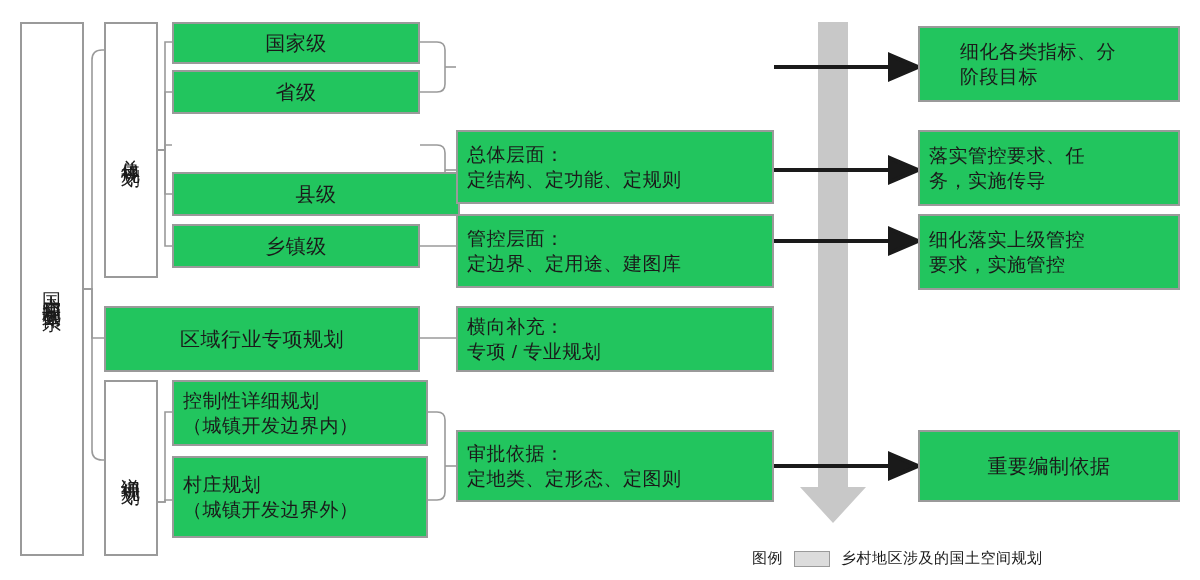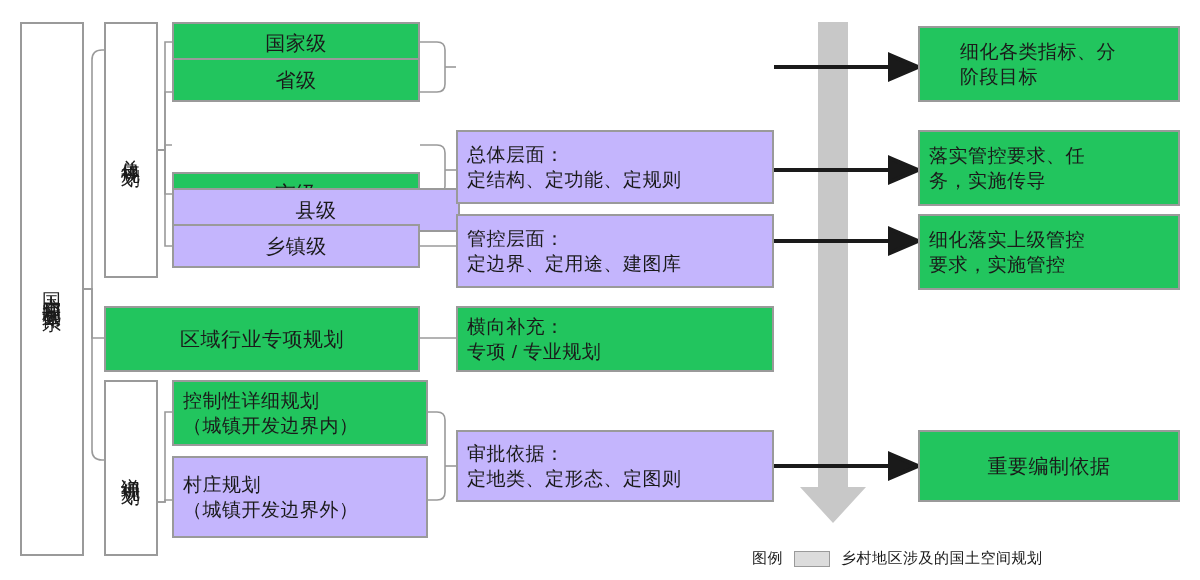"省级" div.box { top: 58px -> 70px }
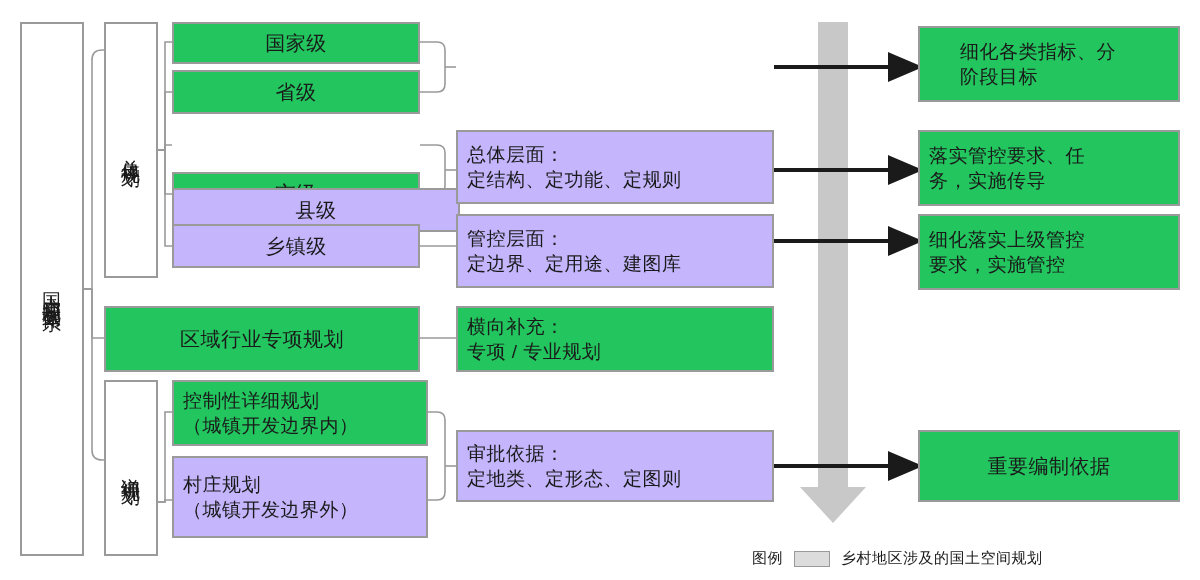"总体层面：" .box.shaded { background: #c4b5fd -> #22c55e }
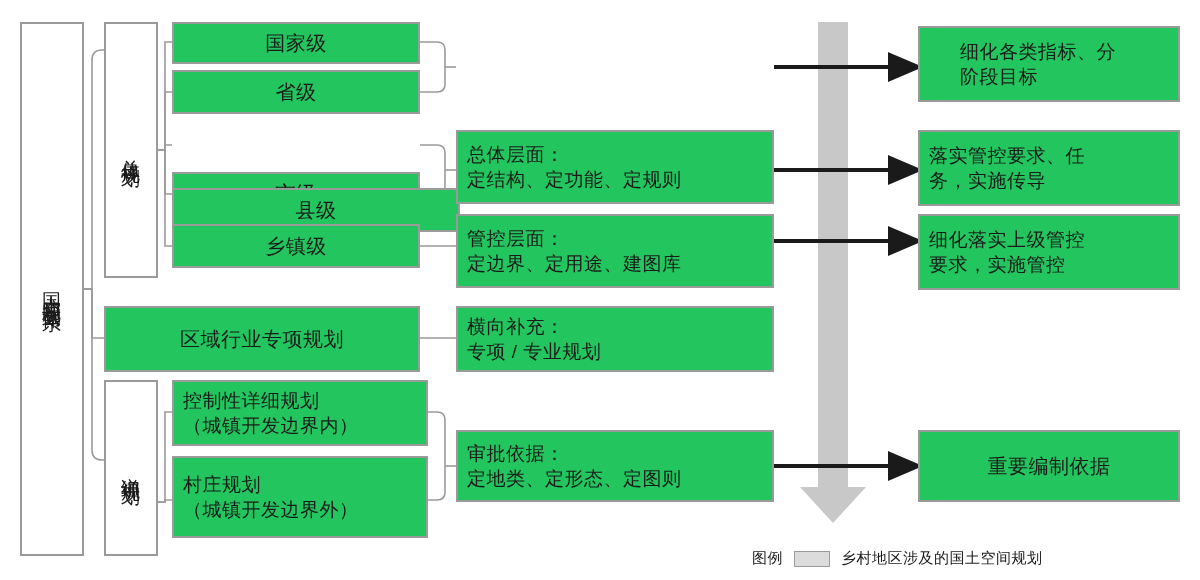"县级" div.box { top: 188px -> 172px }
